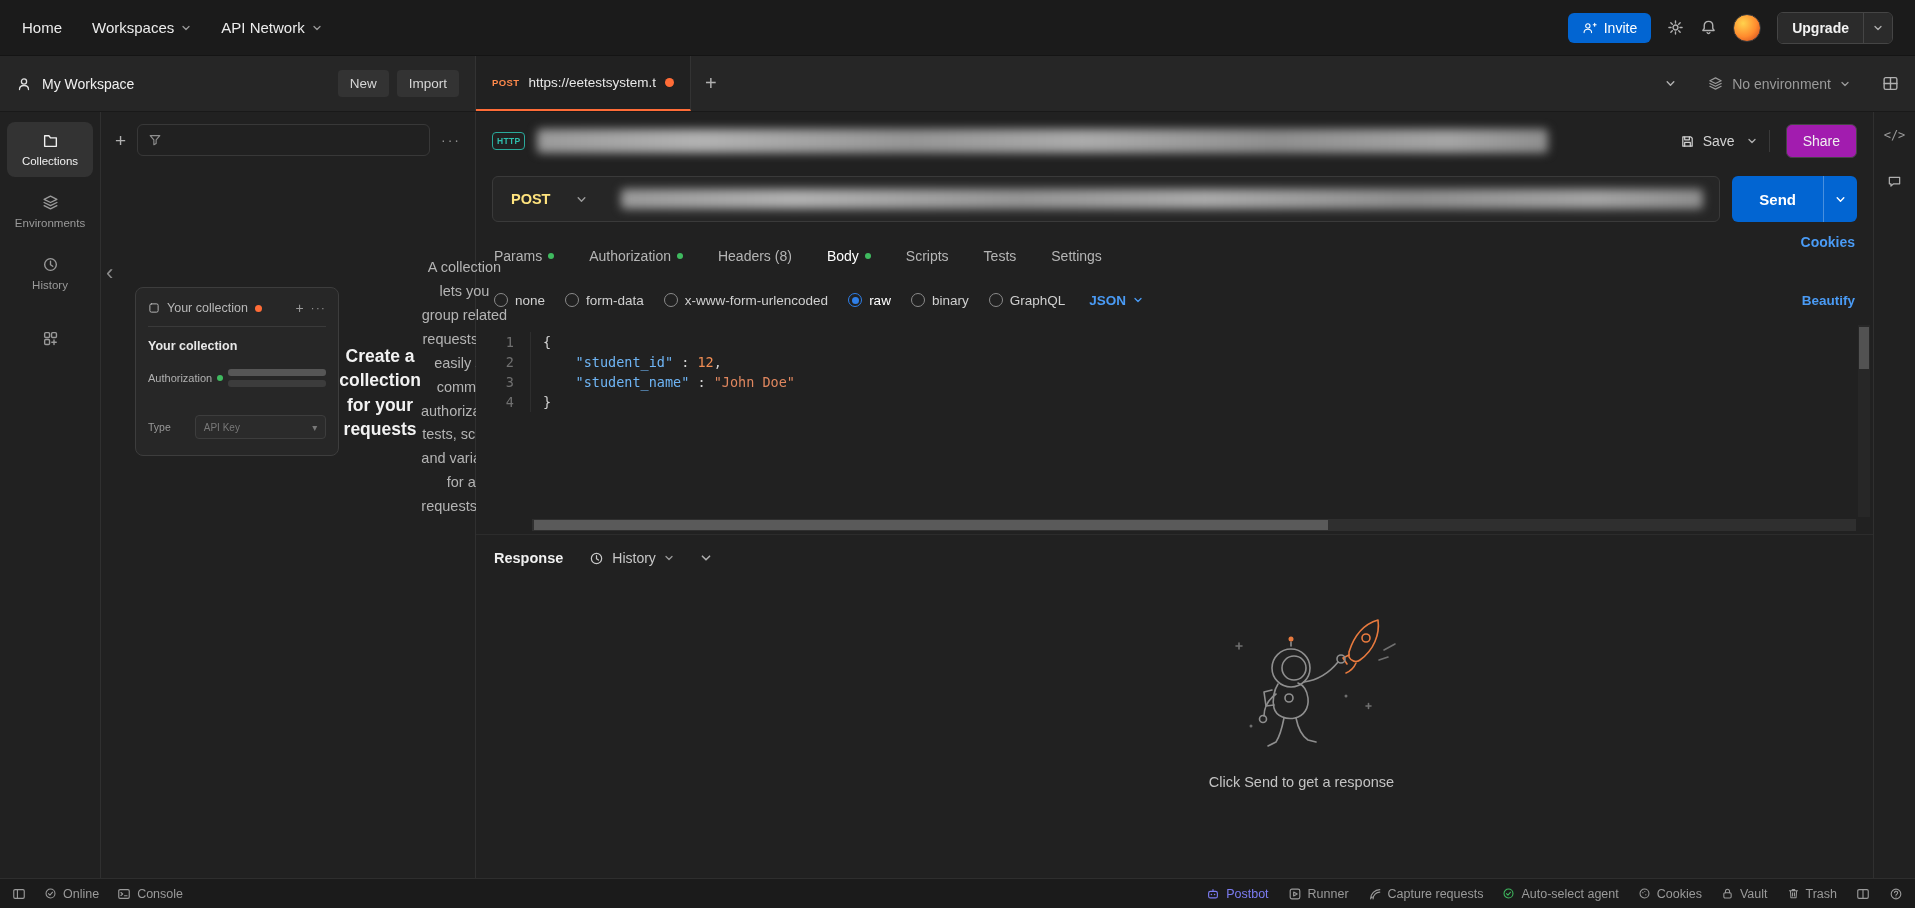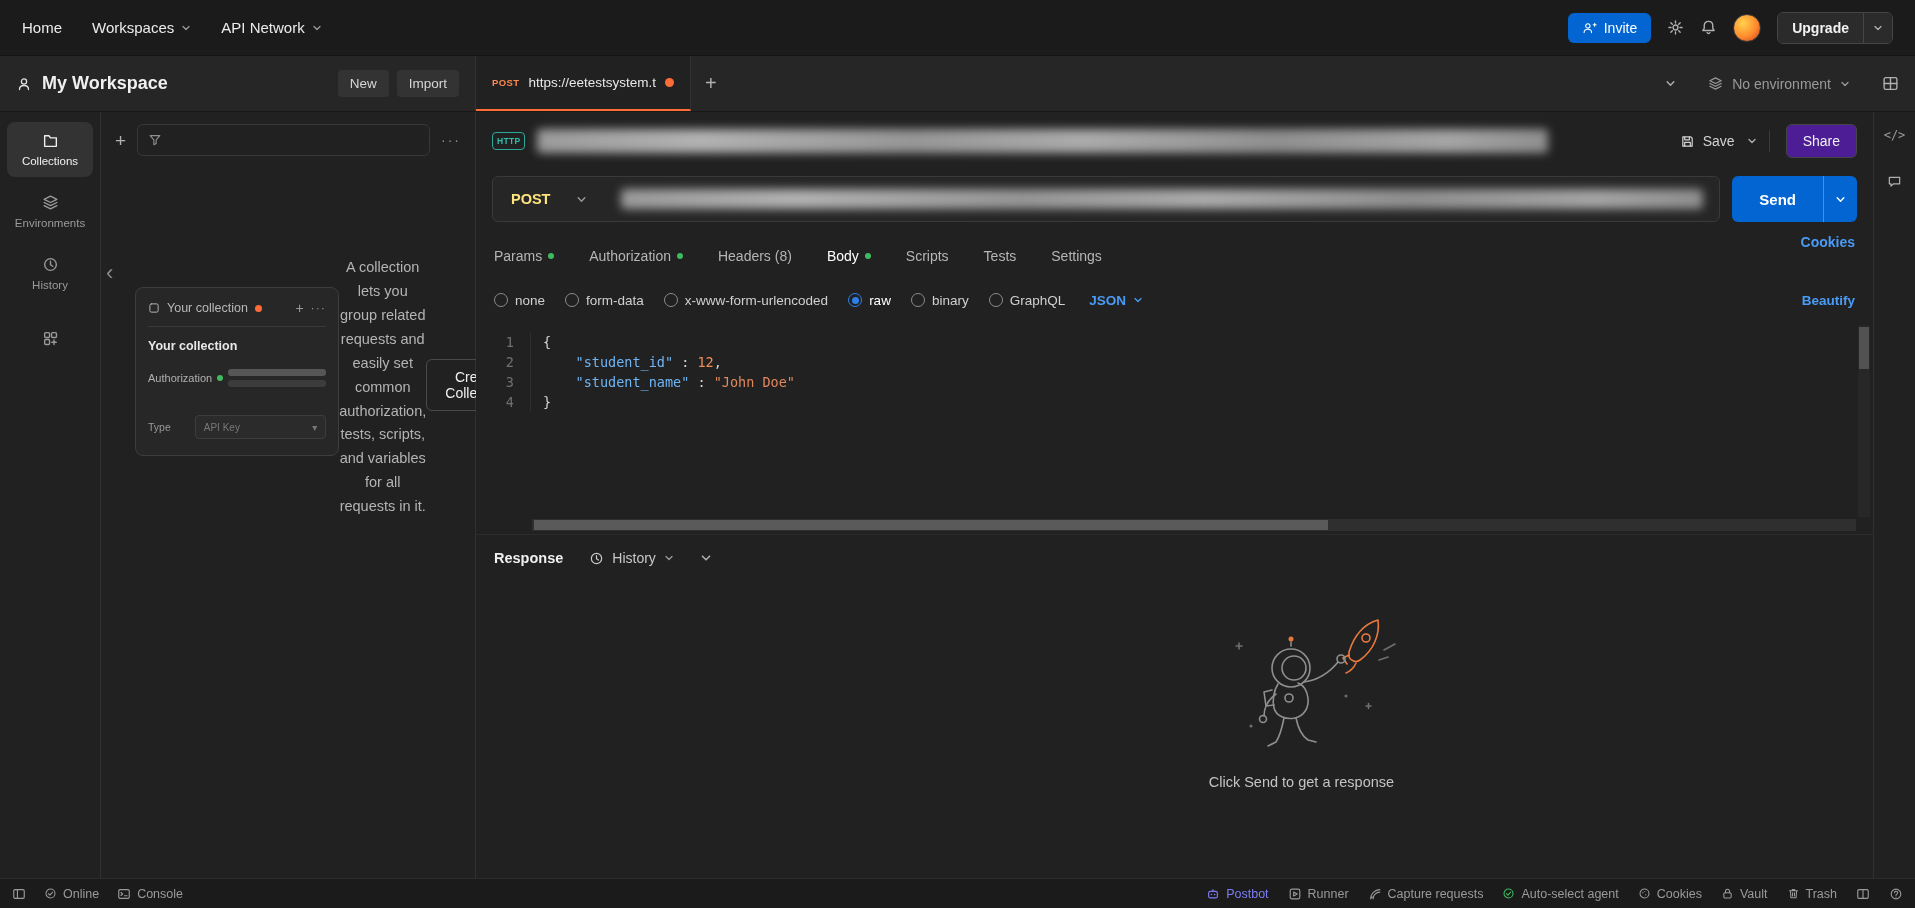"My Workspace" .ws-title { font-size: 18px -> 14px; font-weight: 700 -> 400 }
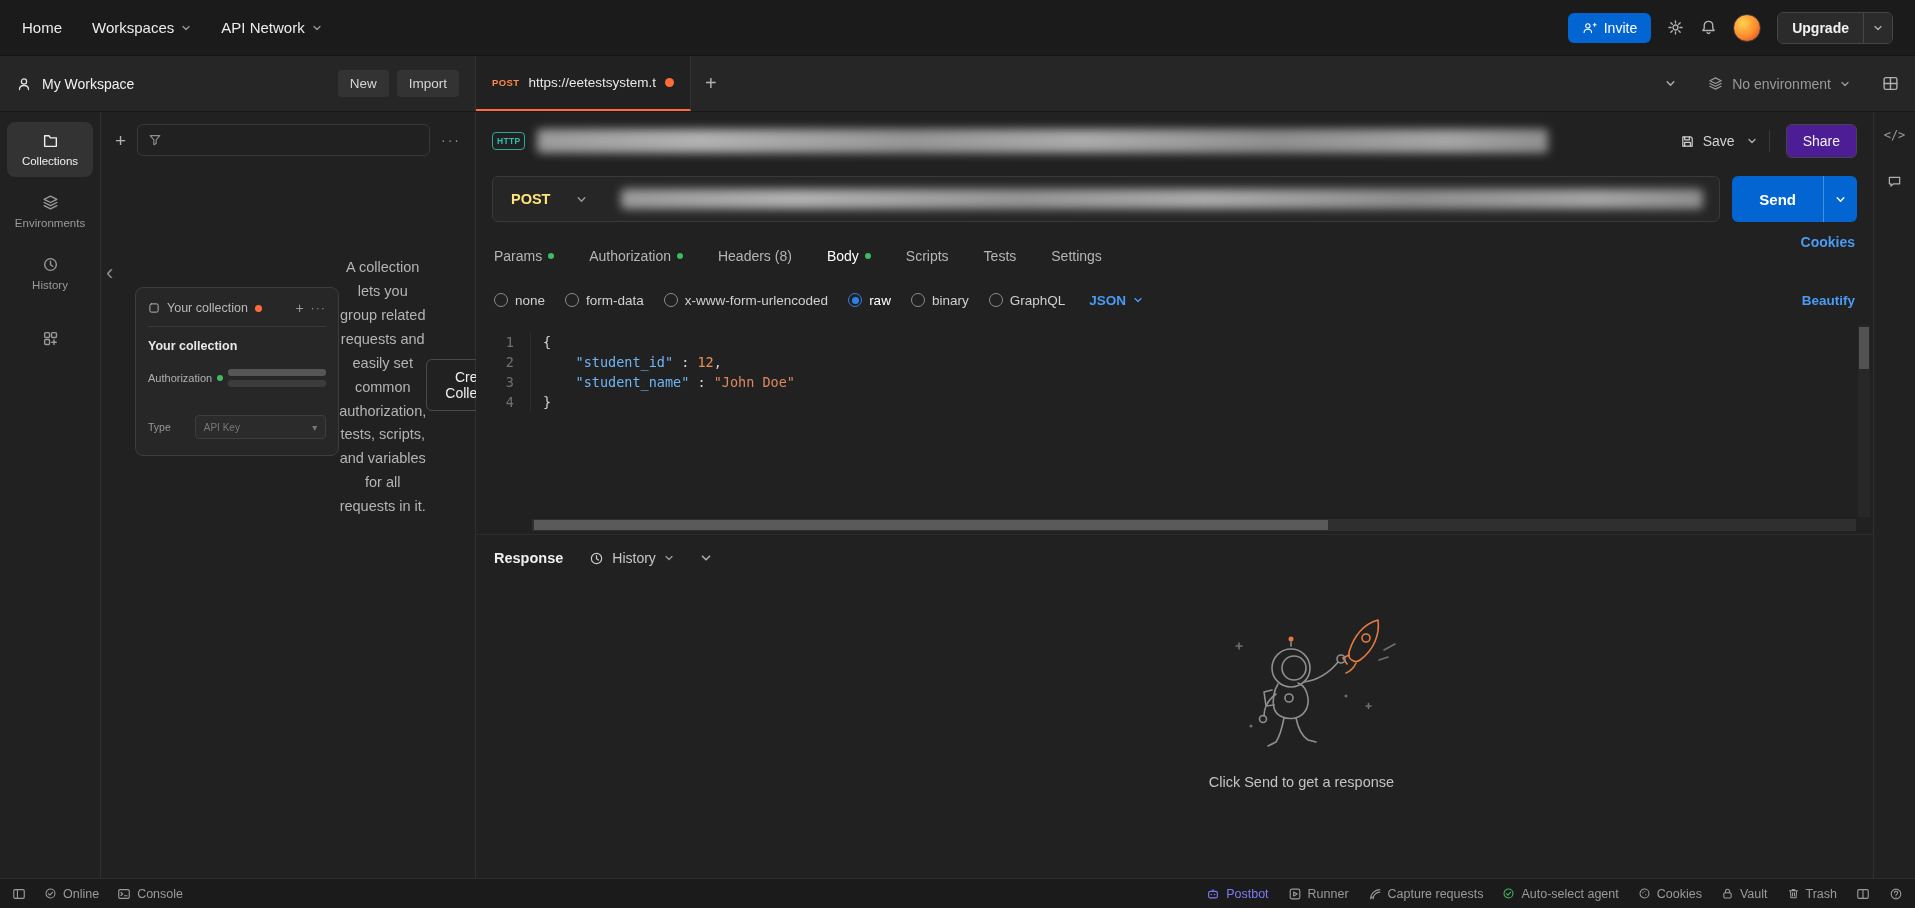"Share" .share-btn { background: #4c1d95 -> #a21caf }
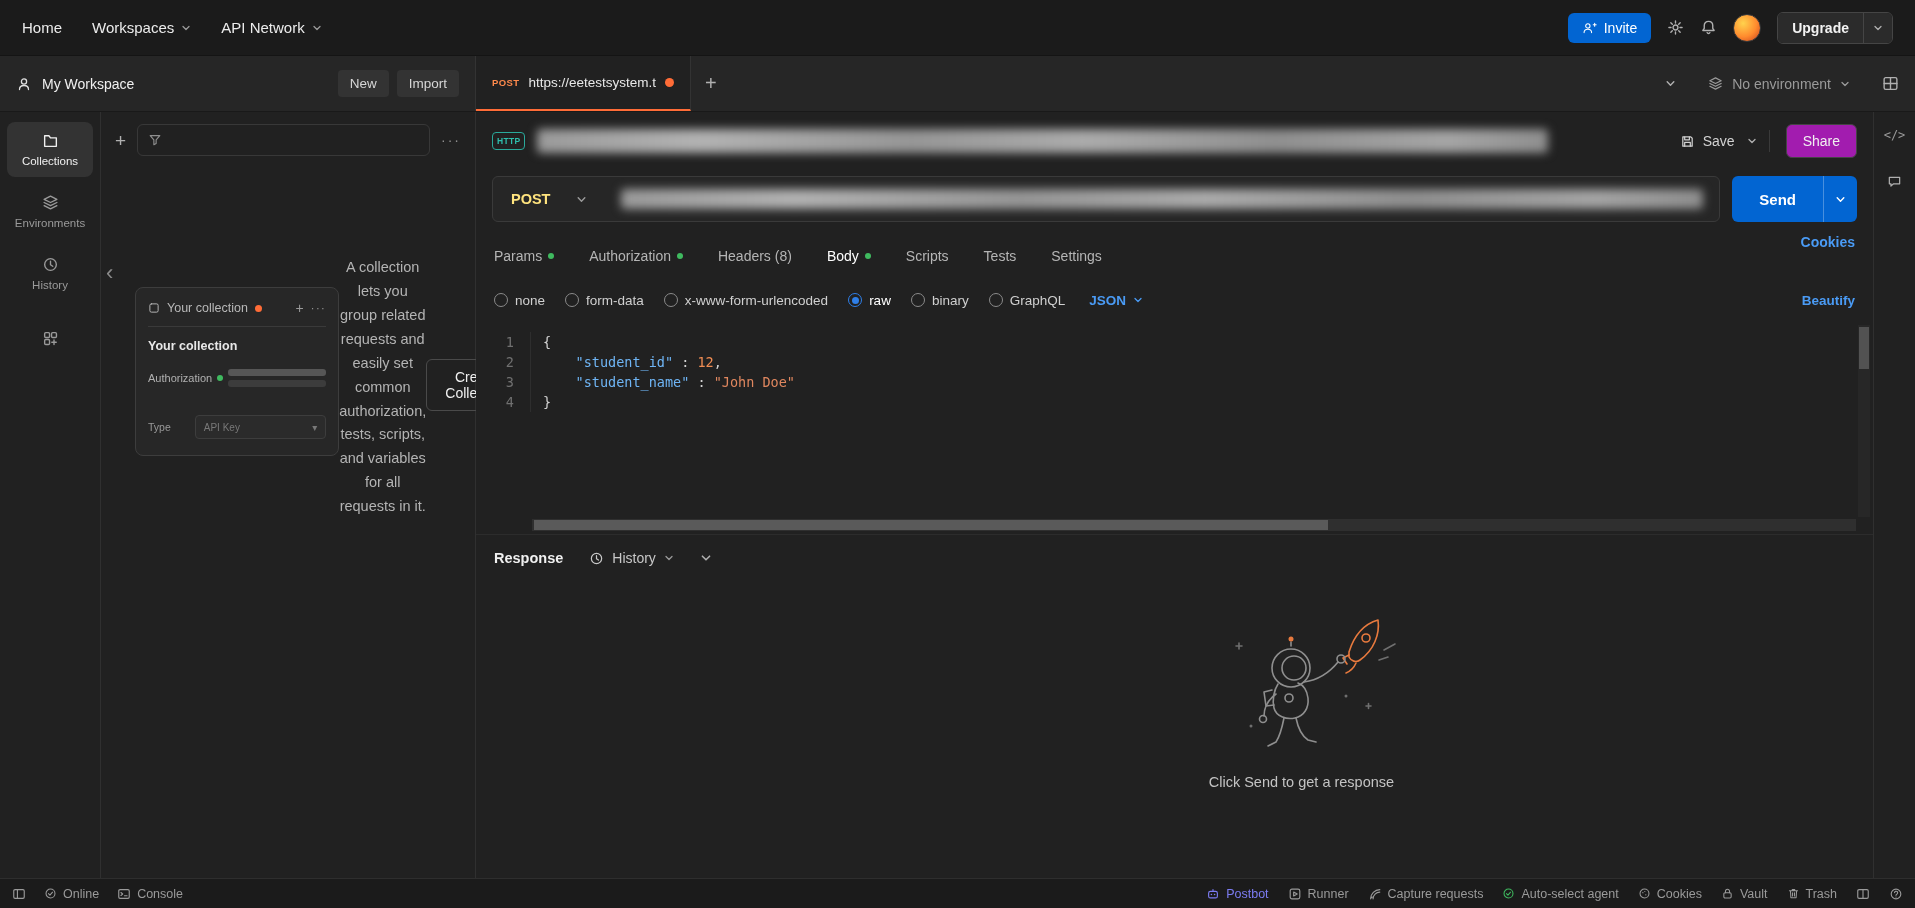"Create a collection for your" h2 { html: none -> <h2>Create a collection for your requests</h2> }
